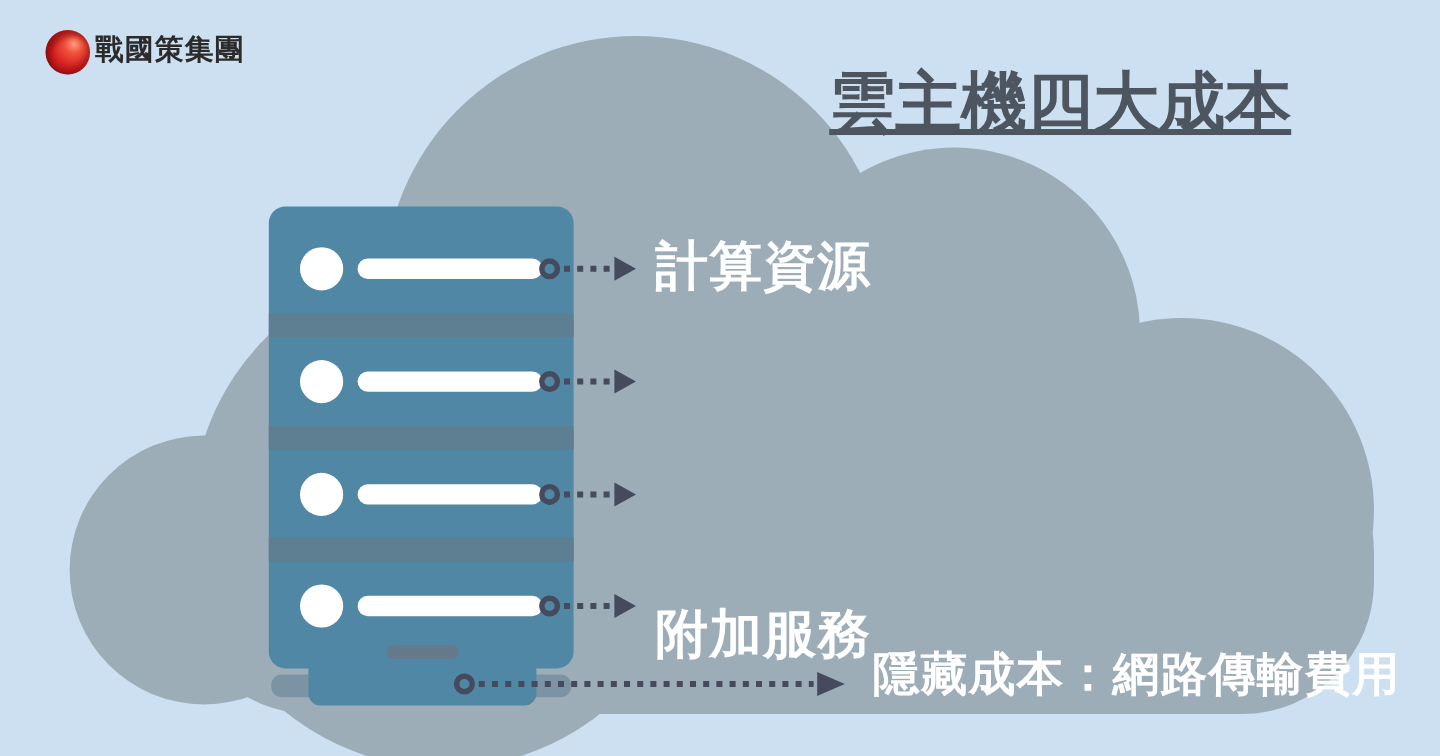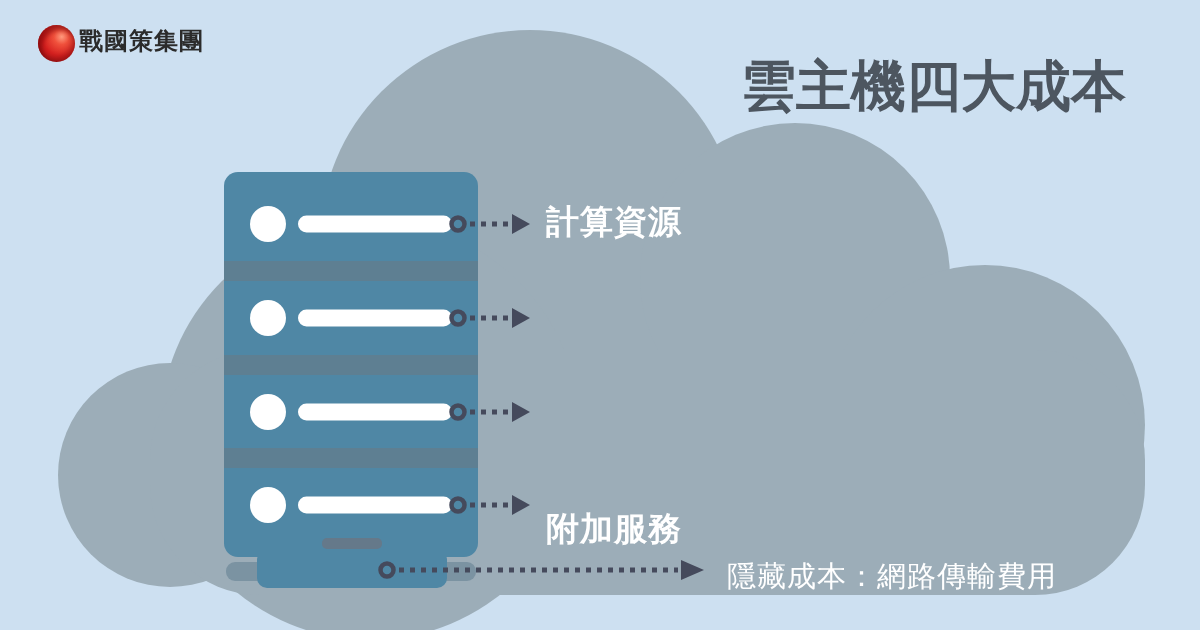"雲主機四大成本" .title { left: 741px -> 691px; text-decoration: none -> underline }
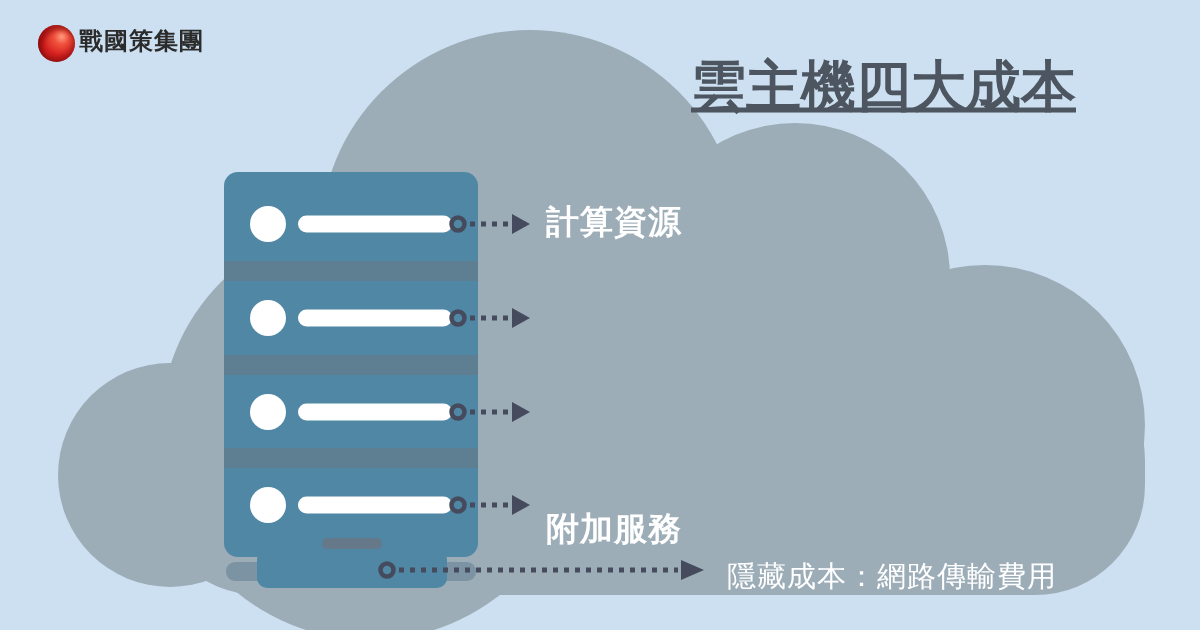"計算資源" .row-label { font-size: 33px -> 44px }
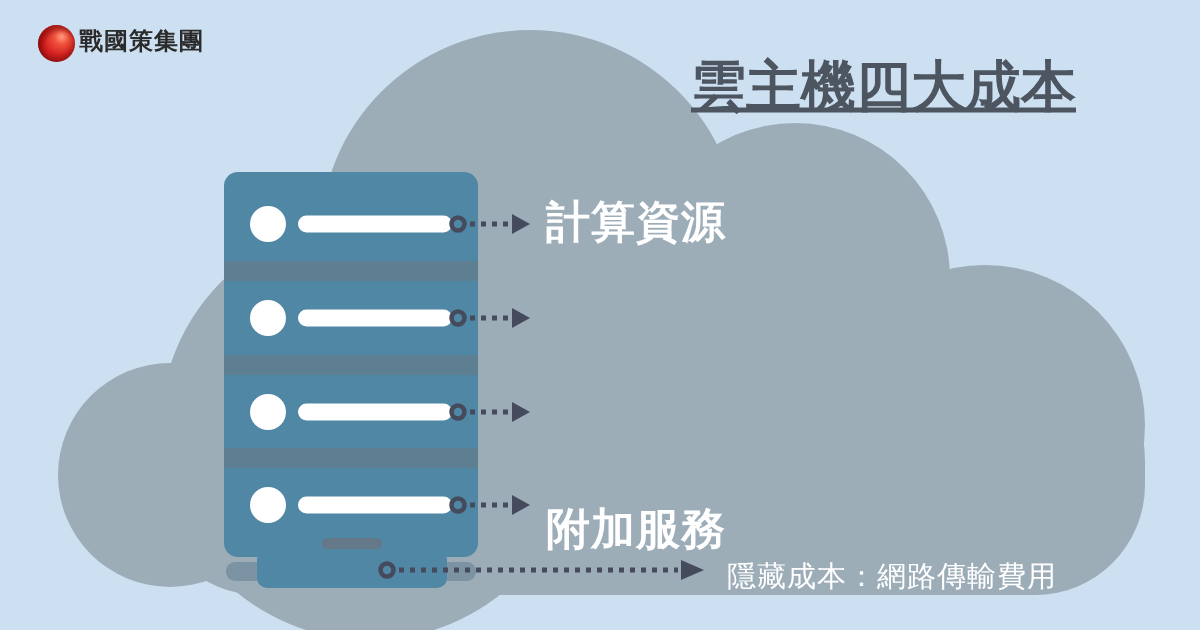"隱藏成本：網路傳輸費用" .hidden-label { font-size: 29px -> 39px; font-weight: 400 -> 700; top: 578px -> 564px }
